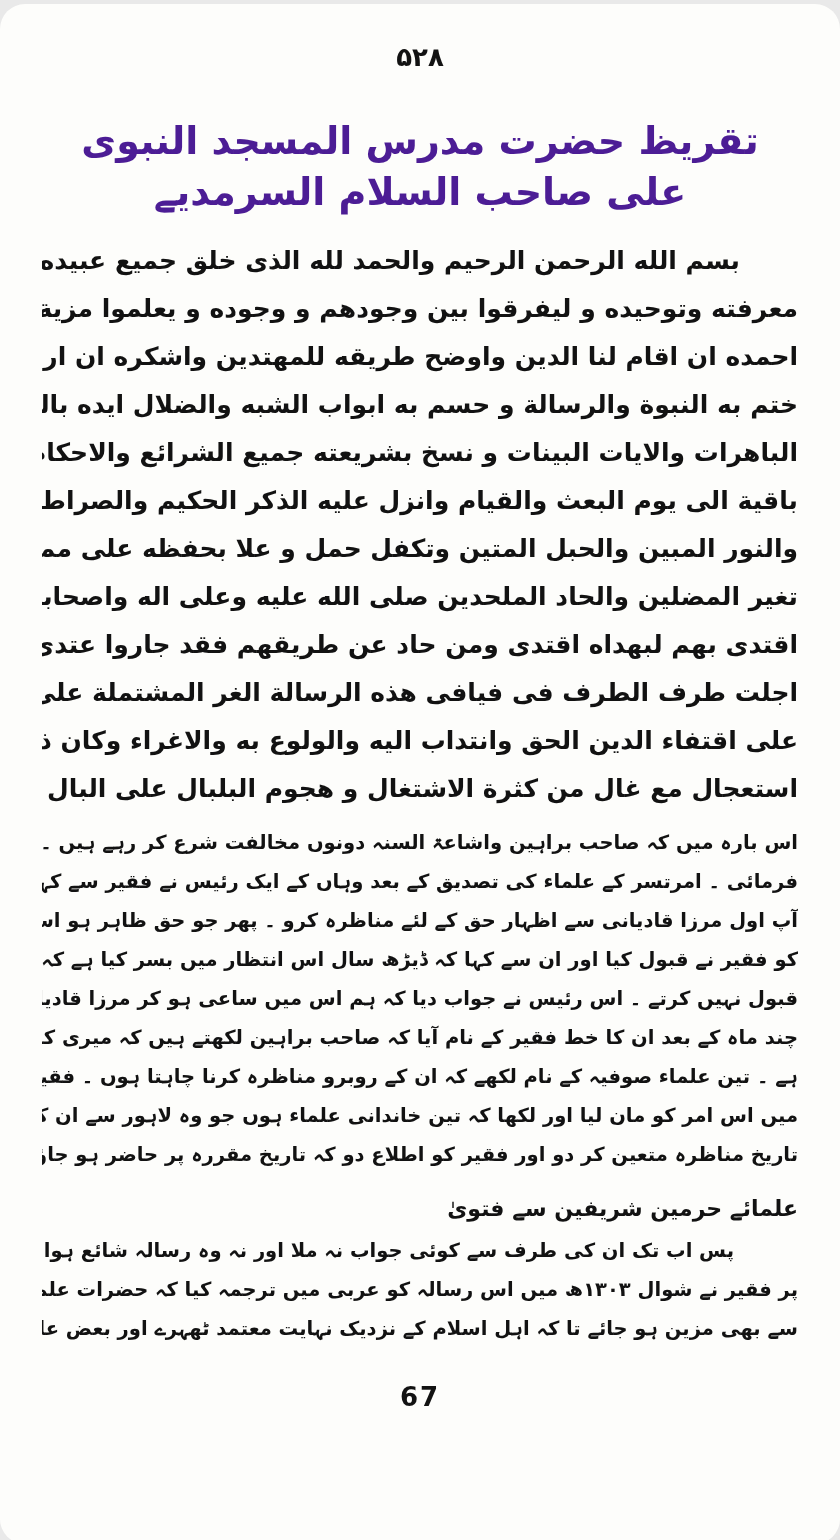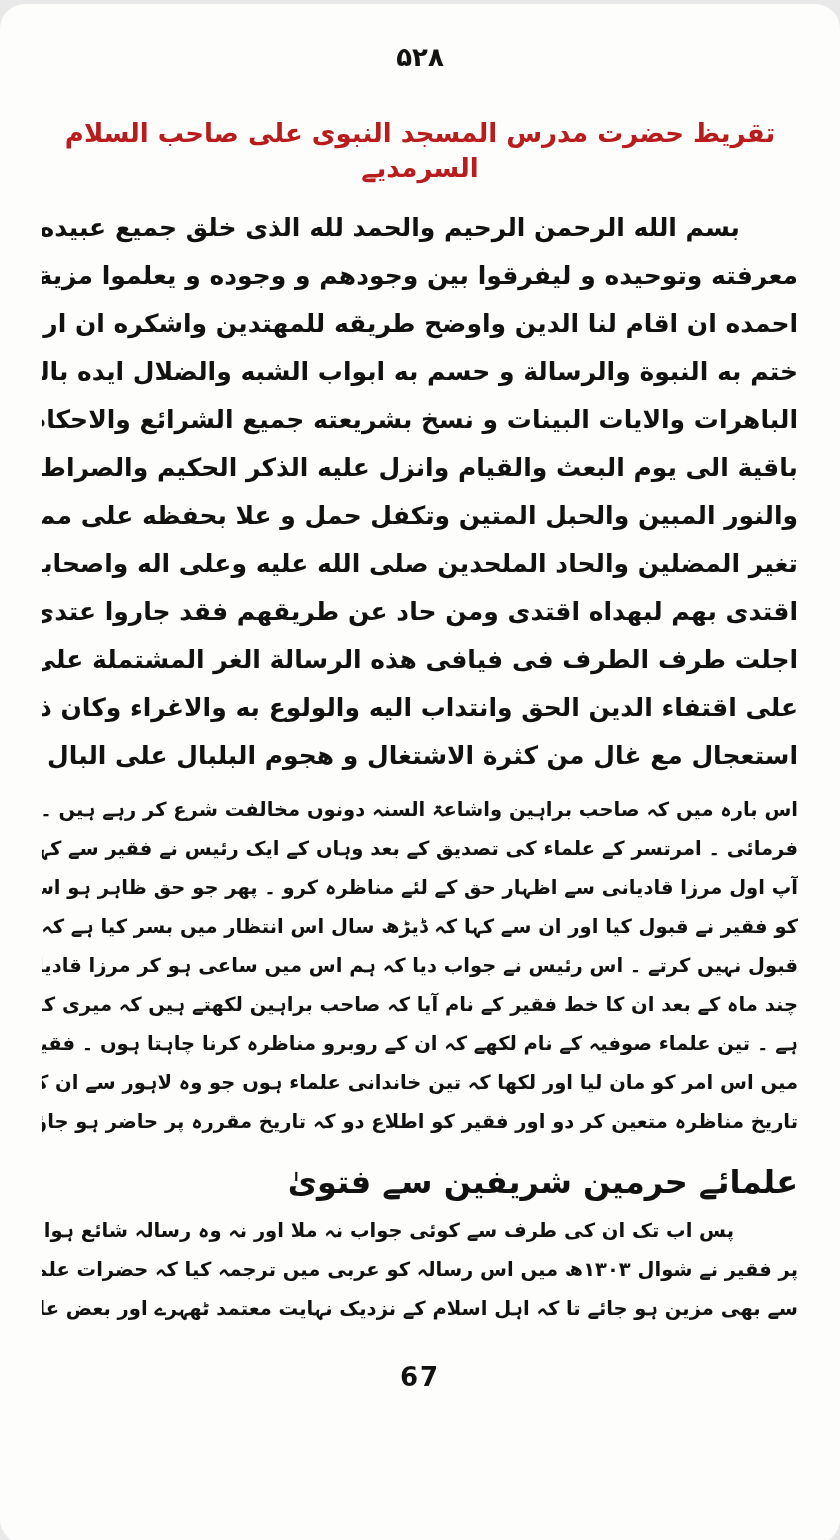"تقریظ حضرت مدرس المسجد النبوی" .heading { color: #b91c1c -> #4c1d95; font-size: 26px -> 38px }
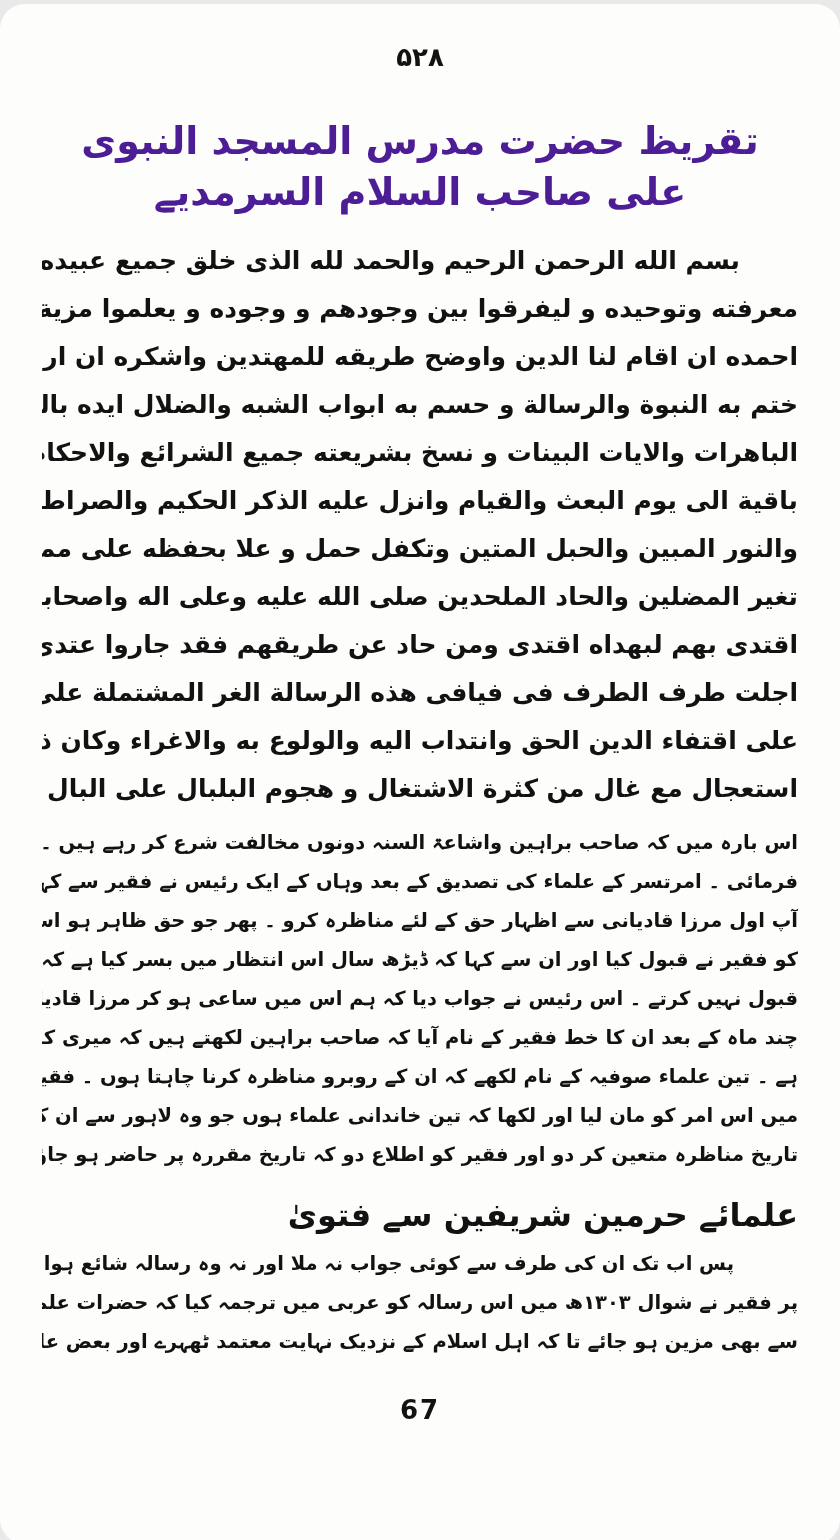"علمائے حرمین شریفین سے فتویٰ" .section-heading { font-size: 32px -> 22px }
